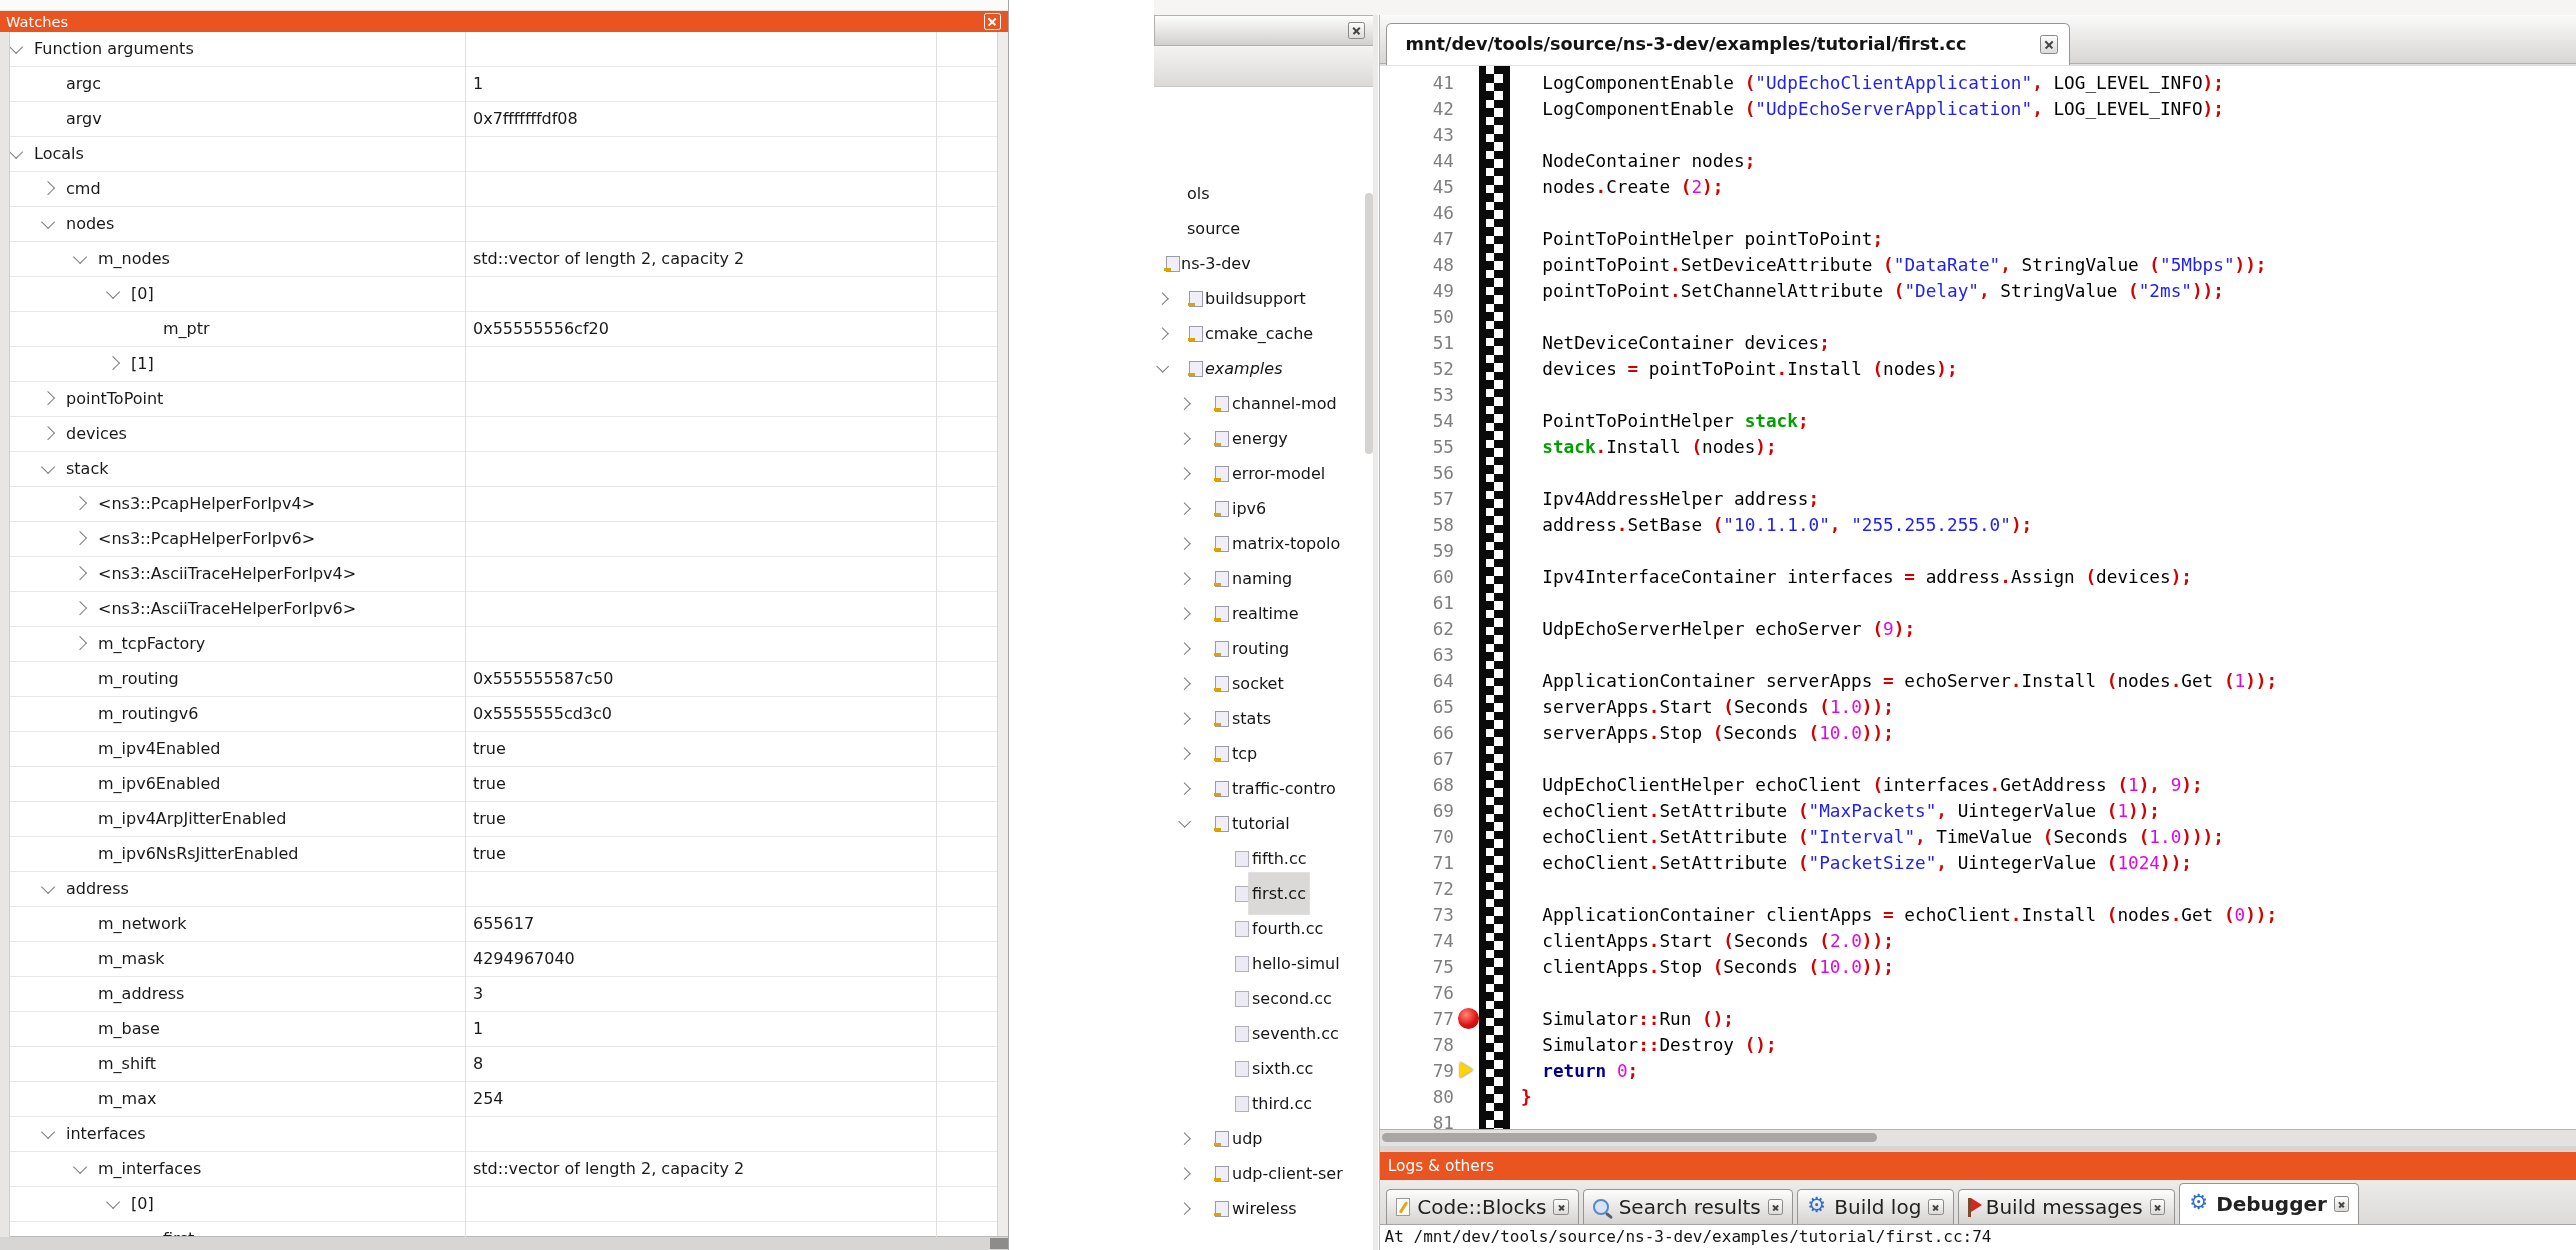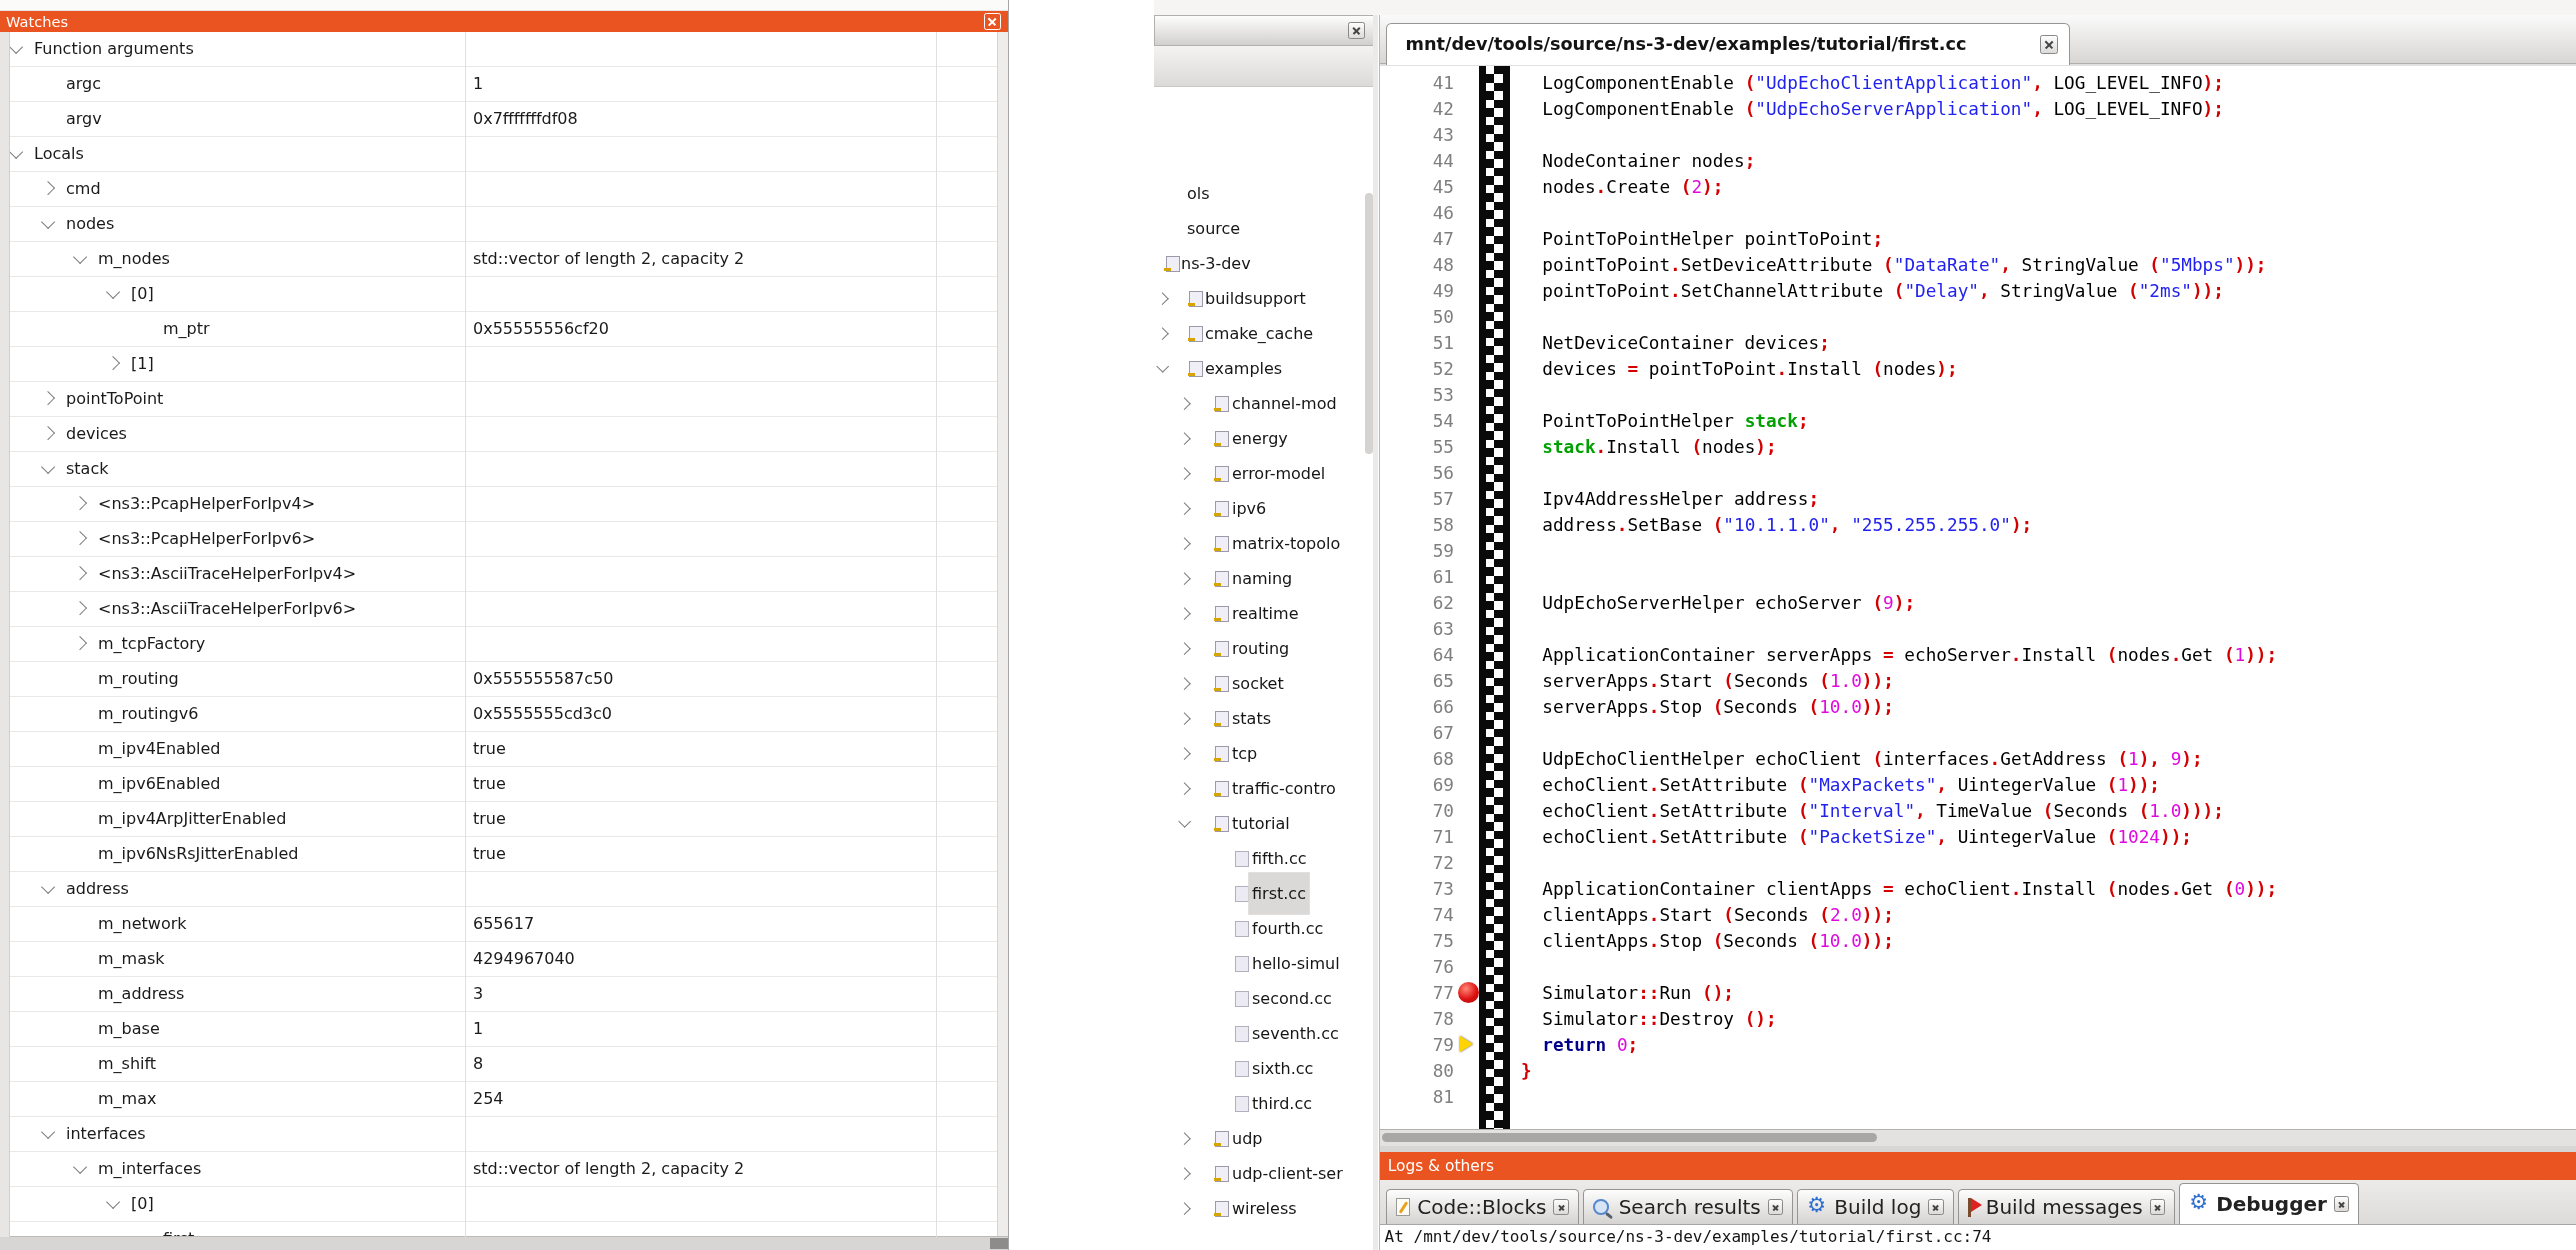"examples" span.tlabel { font-style: none -> italic }
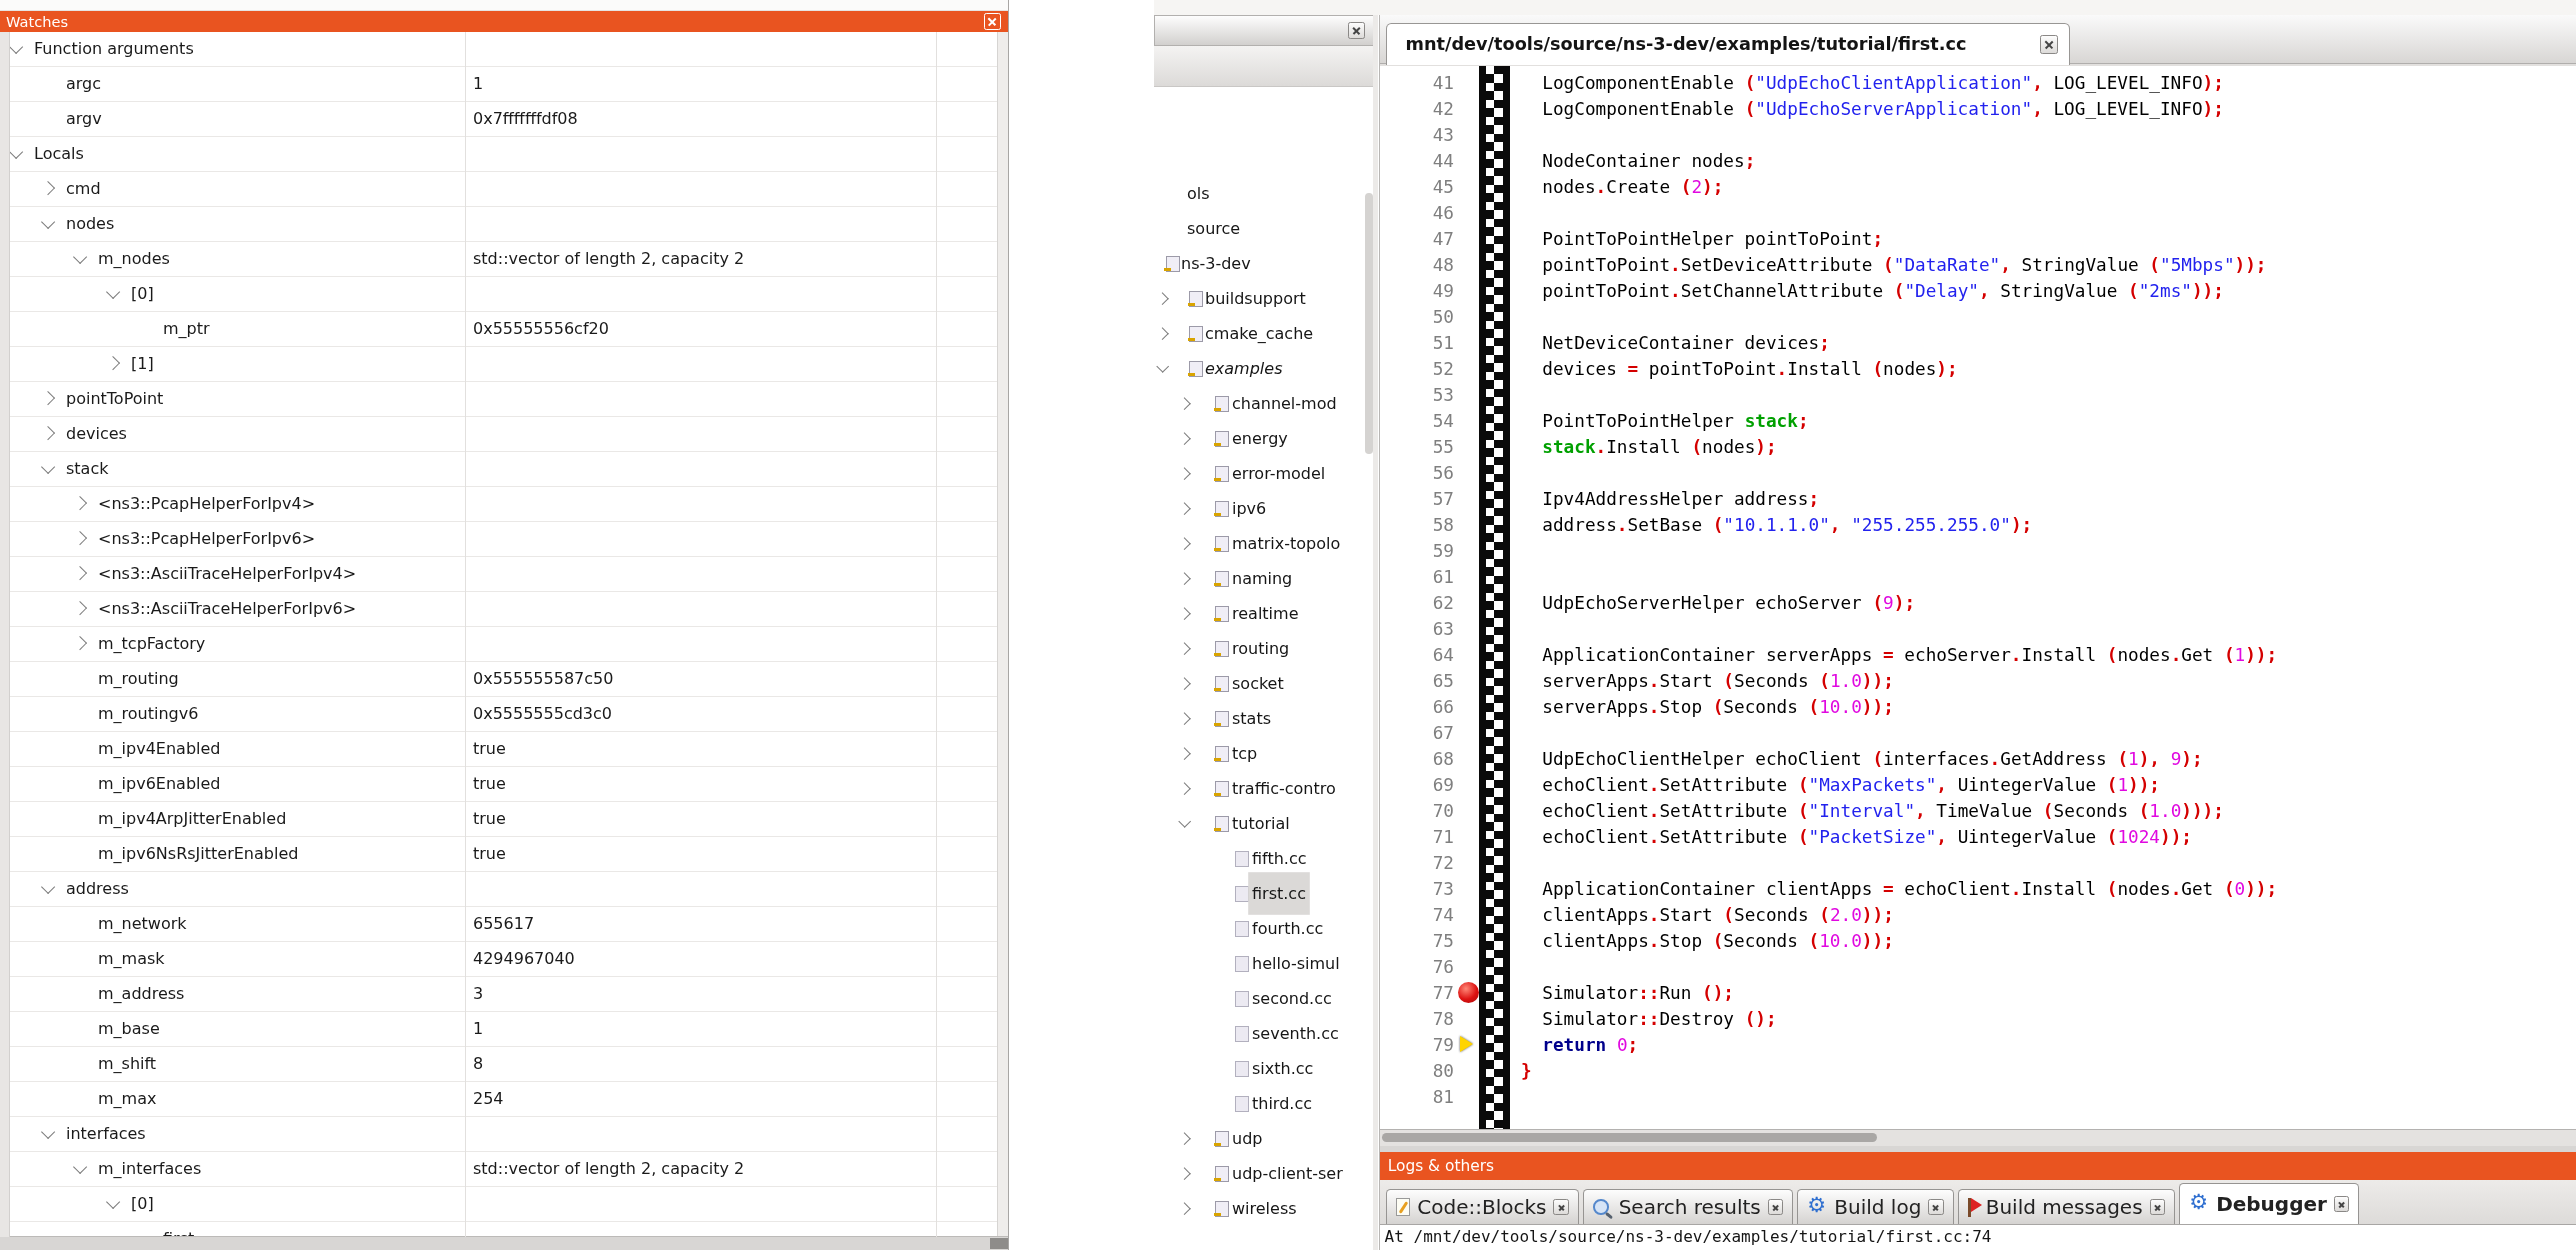"60" div.cline { html: none -> <div><span>60</span><span><span> Ipv4InterfaceContainer interfaces </span><span>=</span><span> address</span><span>.</span><span>Assign </span><span>(</span><span>devices</span><span>);</span></span></div> }
